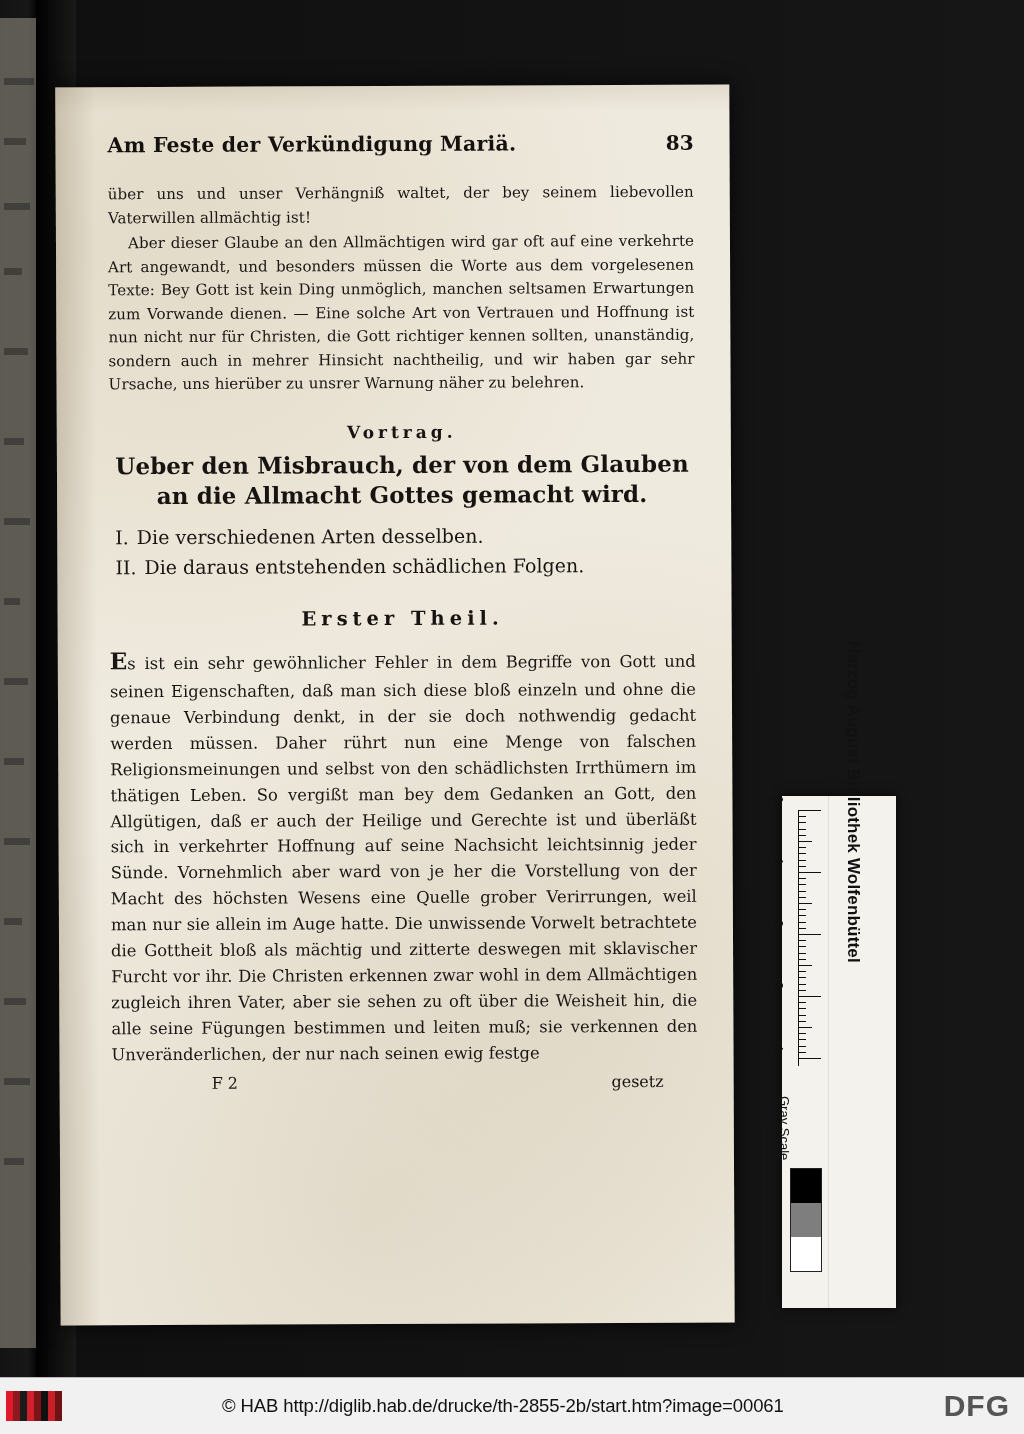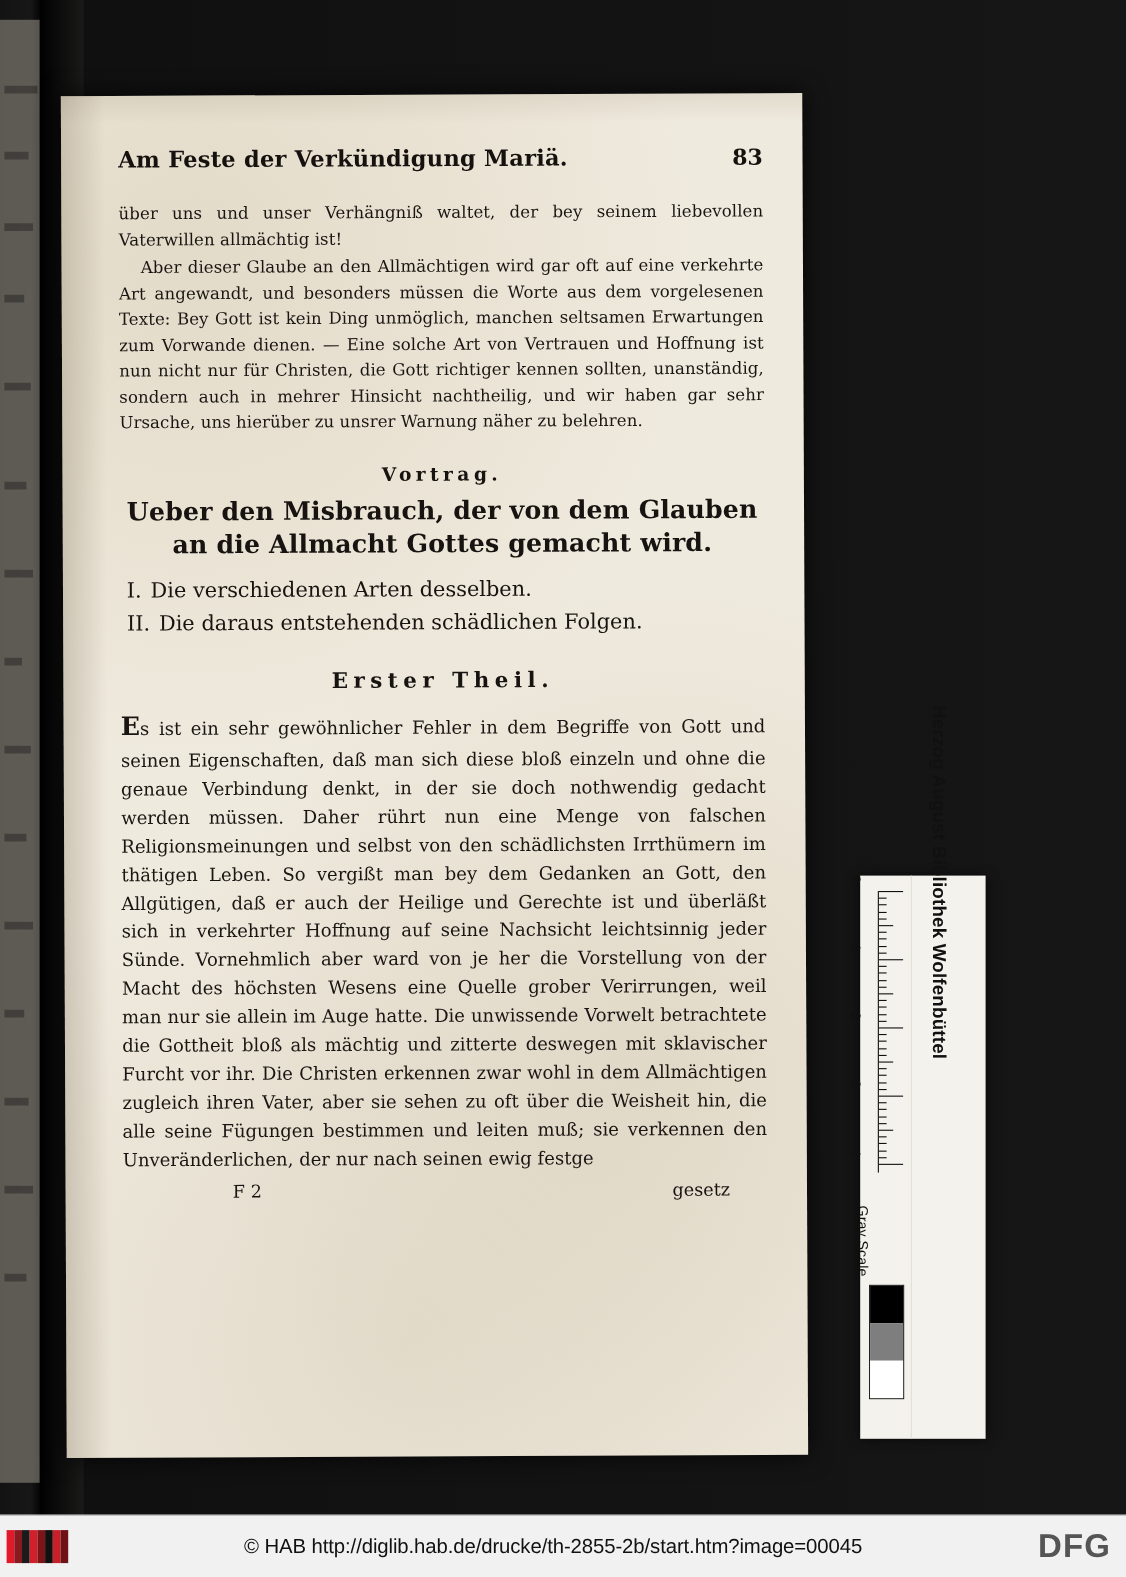"© HAB" div.footer-url { text: 00045 -> 00061 }
